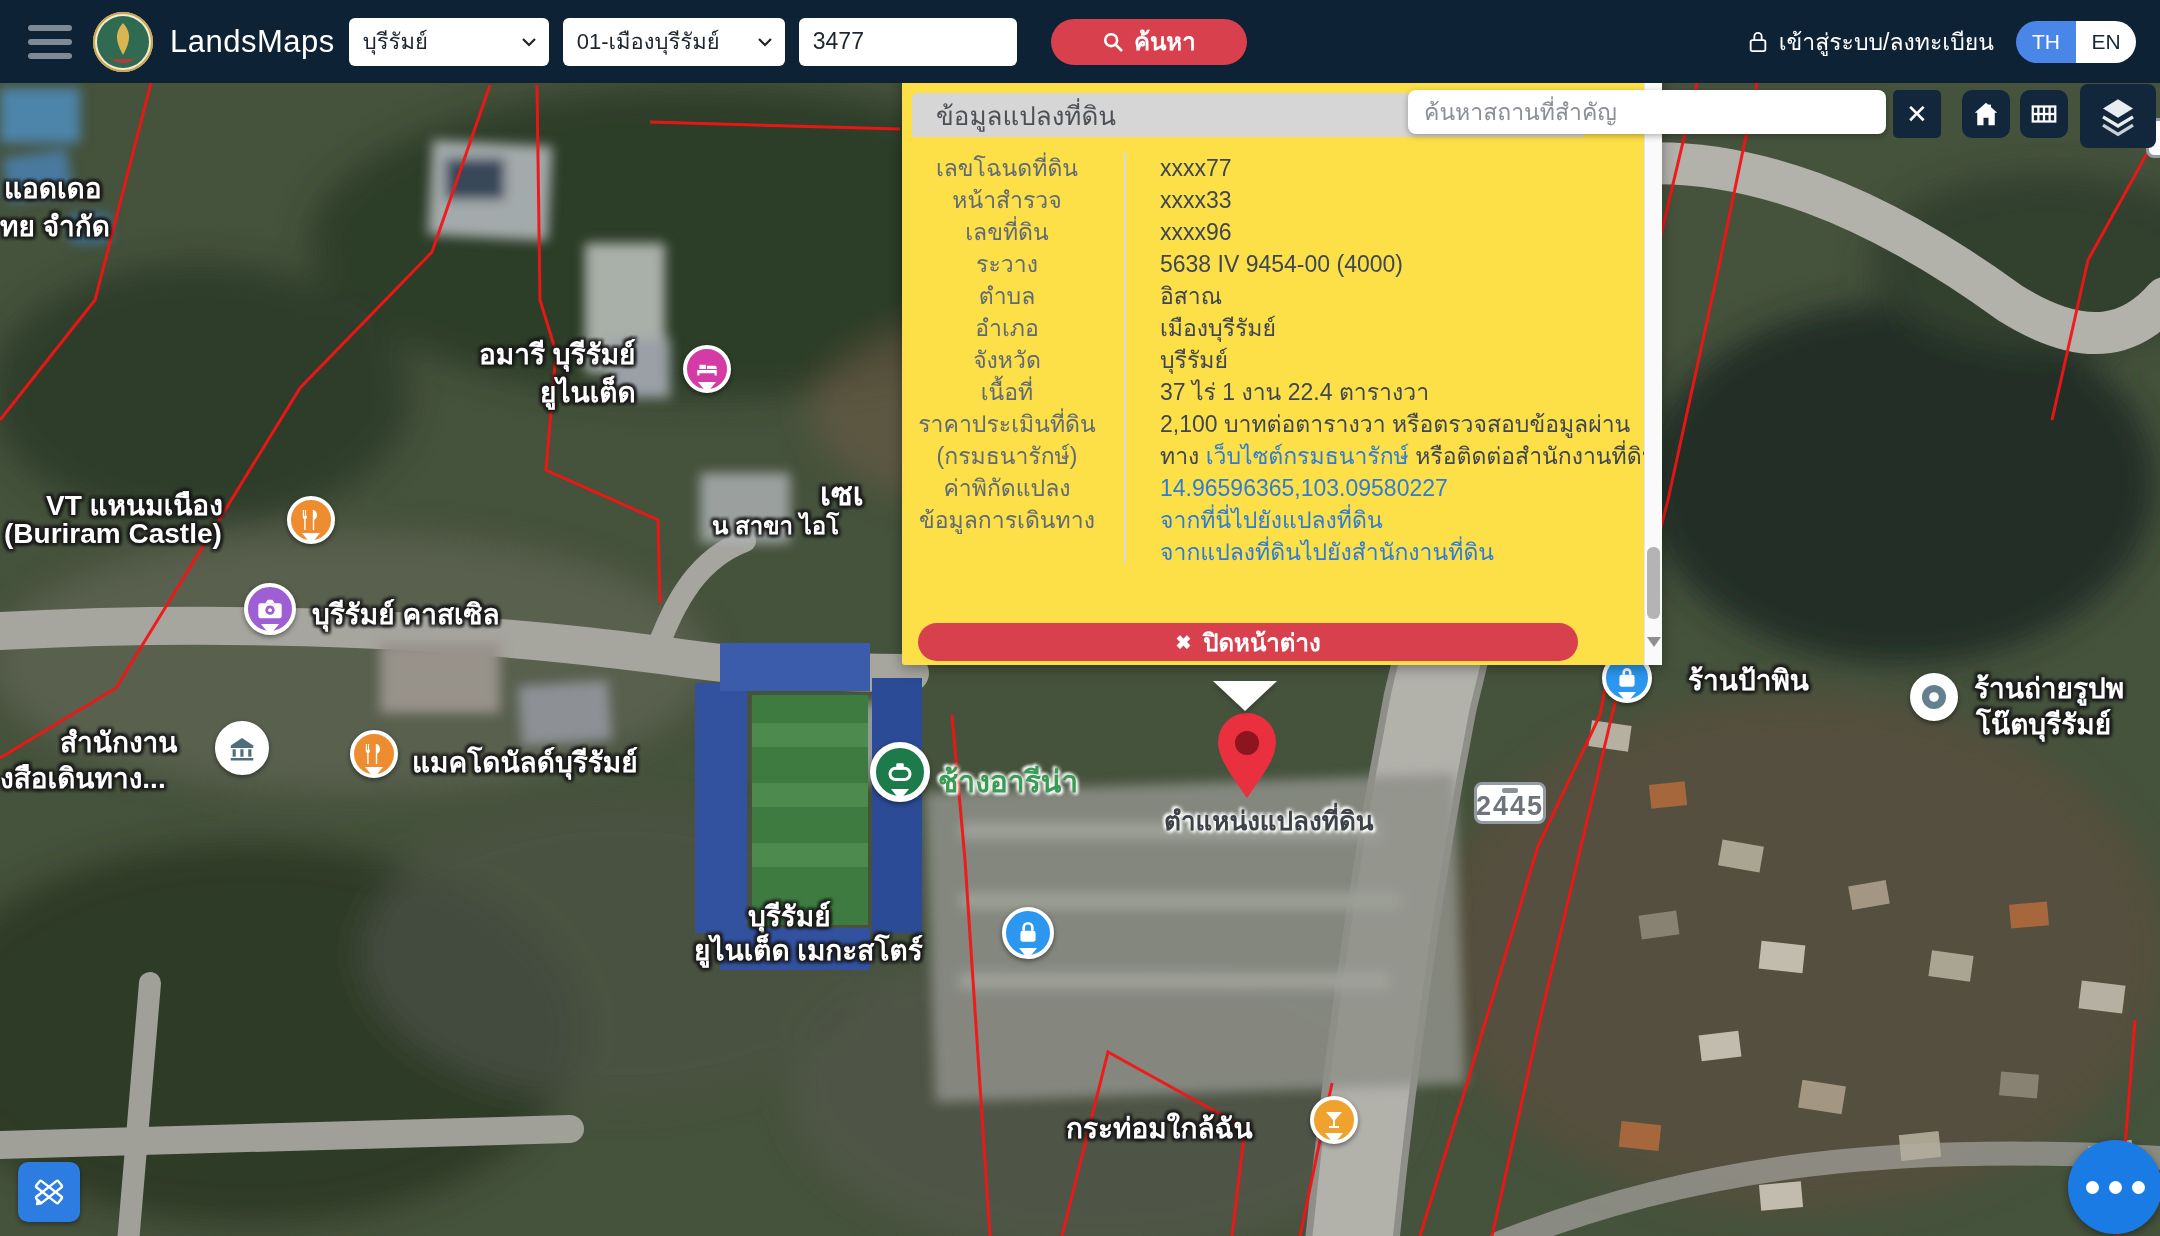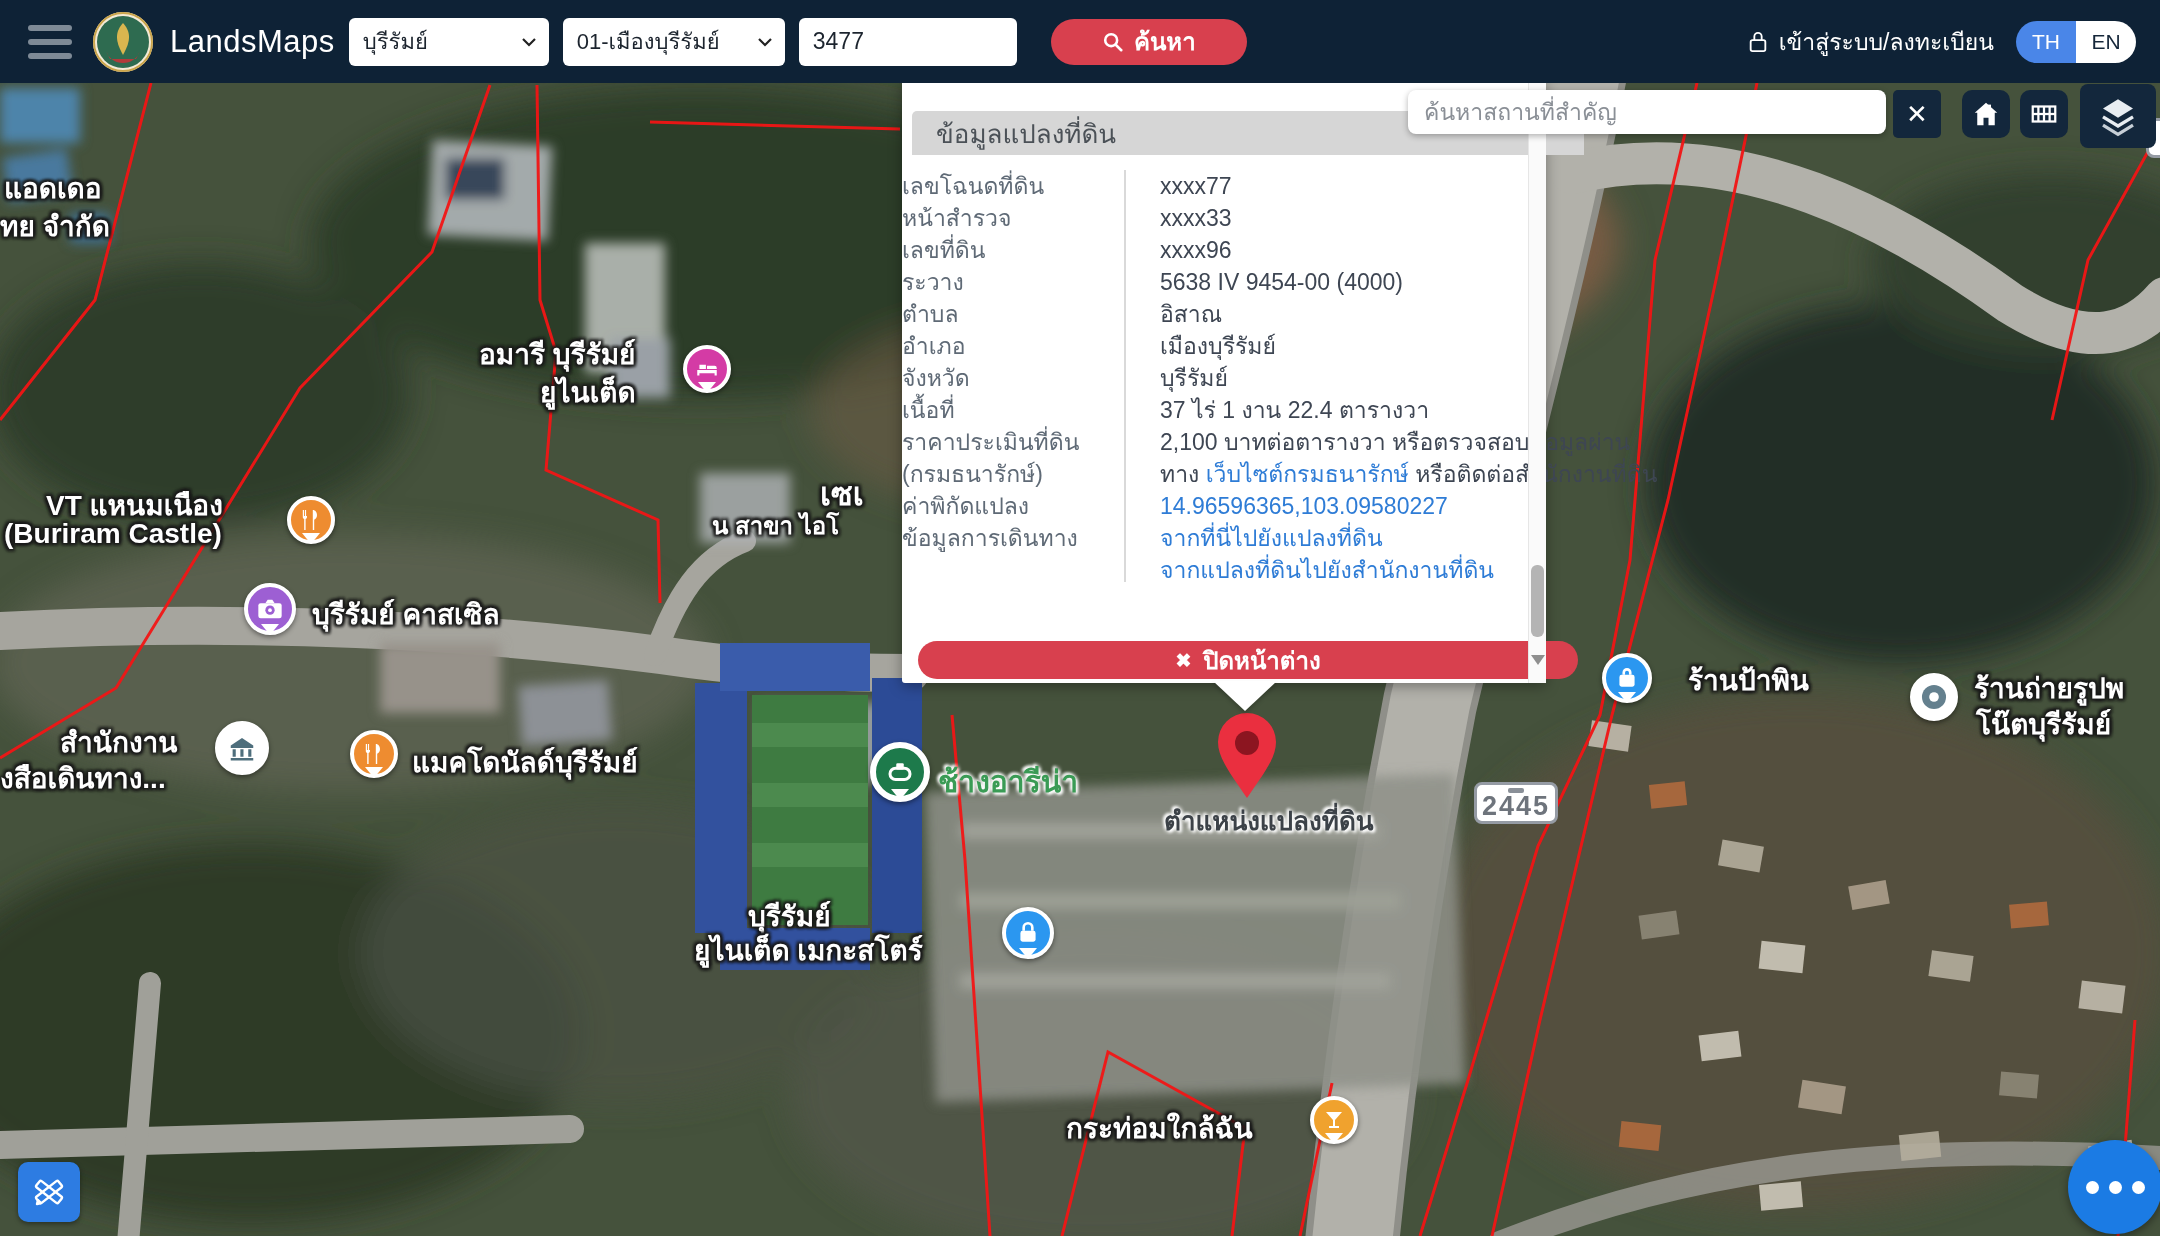"ข้อมูลแปลงที่ดิน" #panel { background: #ffffff -> #fde047; top: 79px -> 61px; width: 644px -> 760px }
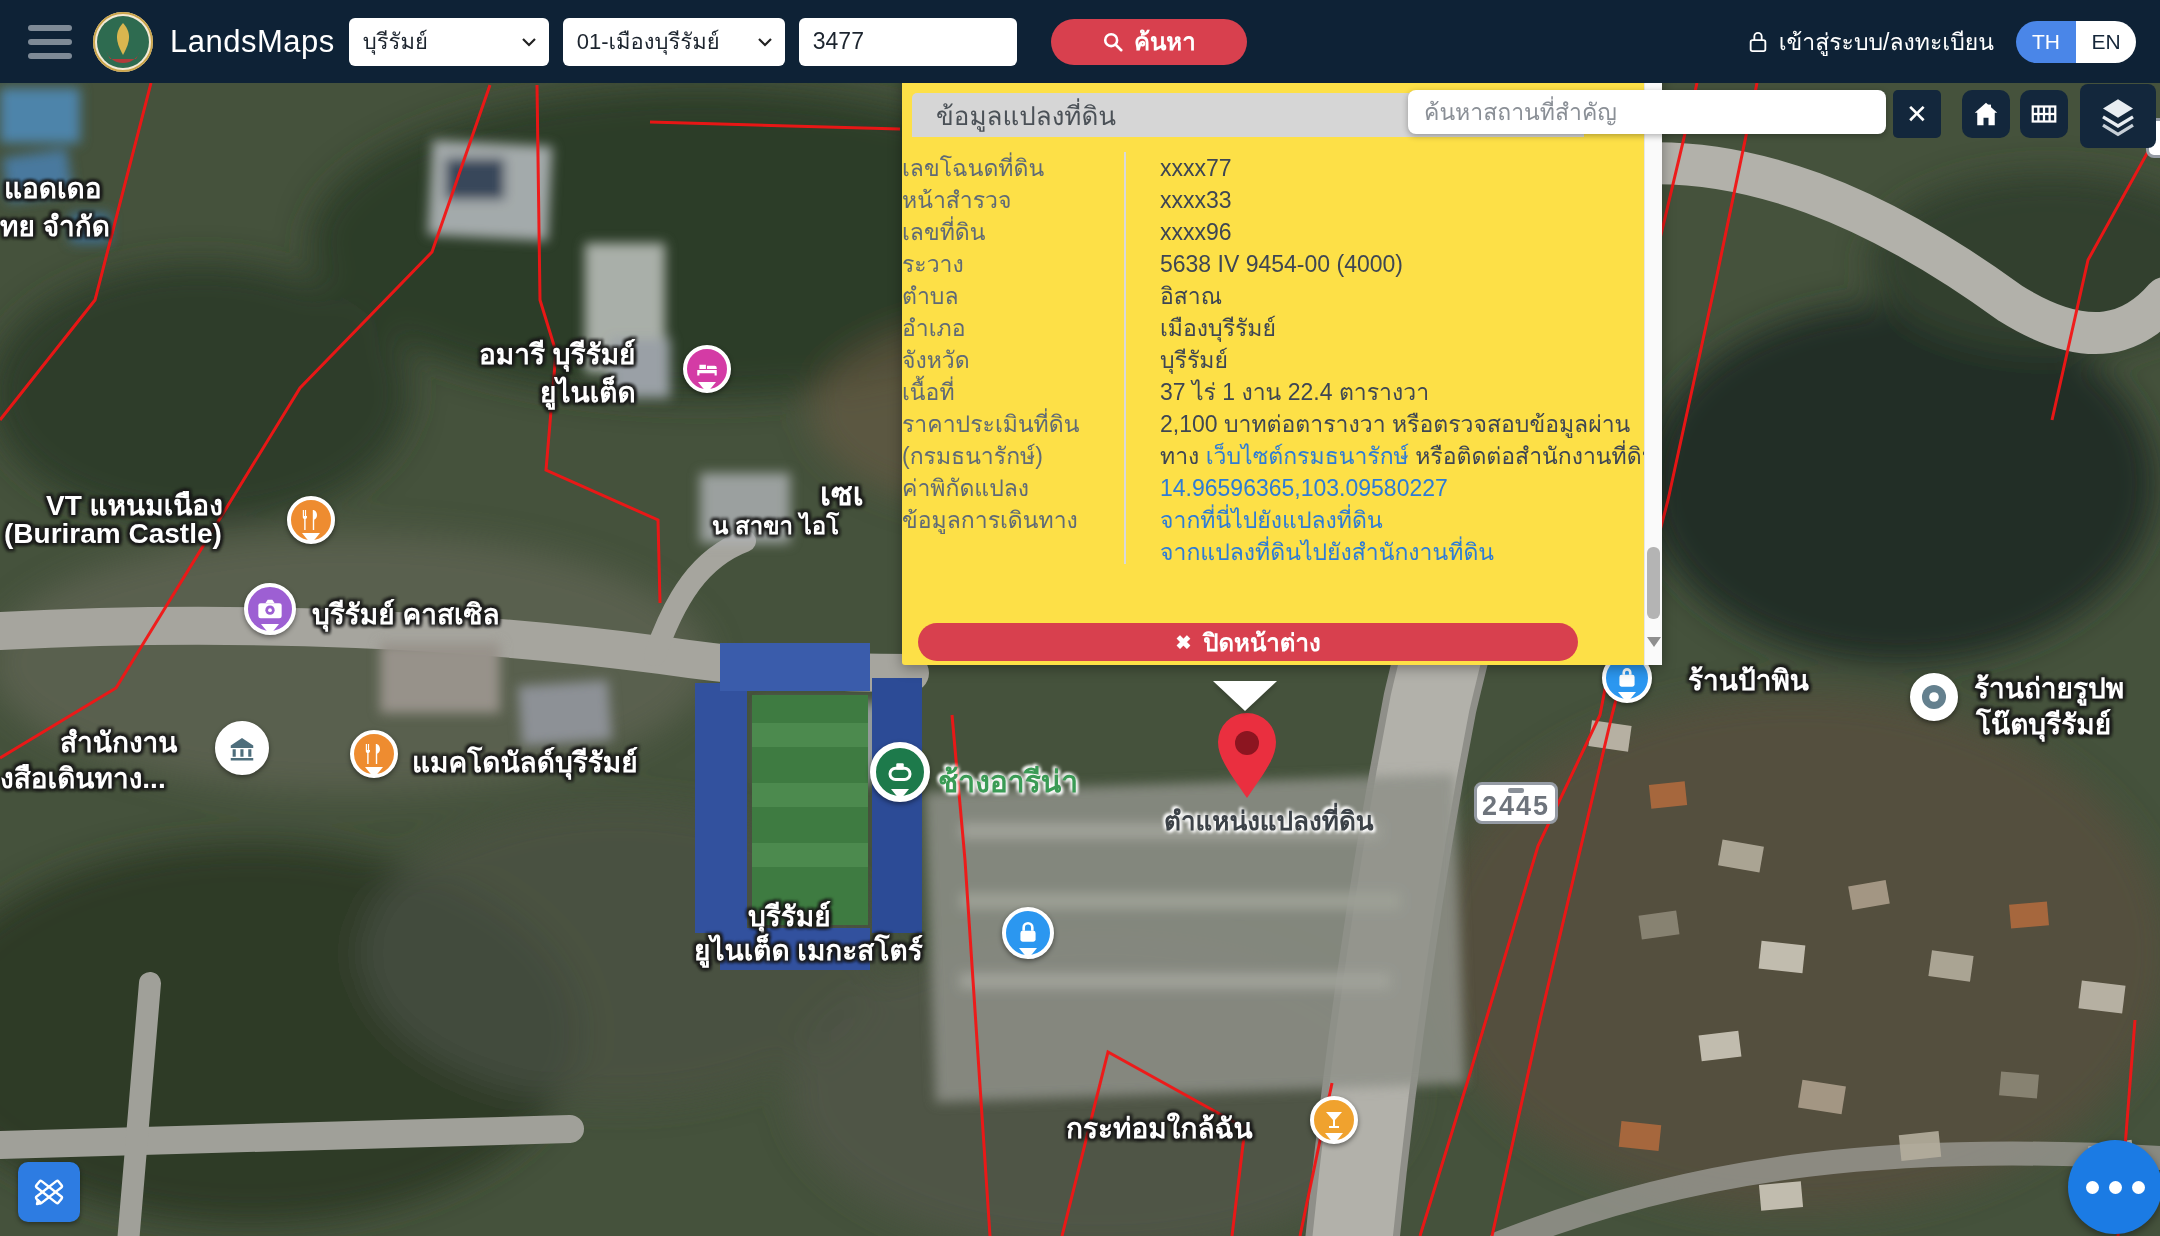"เลขโฉนดที่ดิน" .plabel { text-align: left -> center }
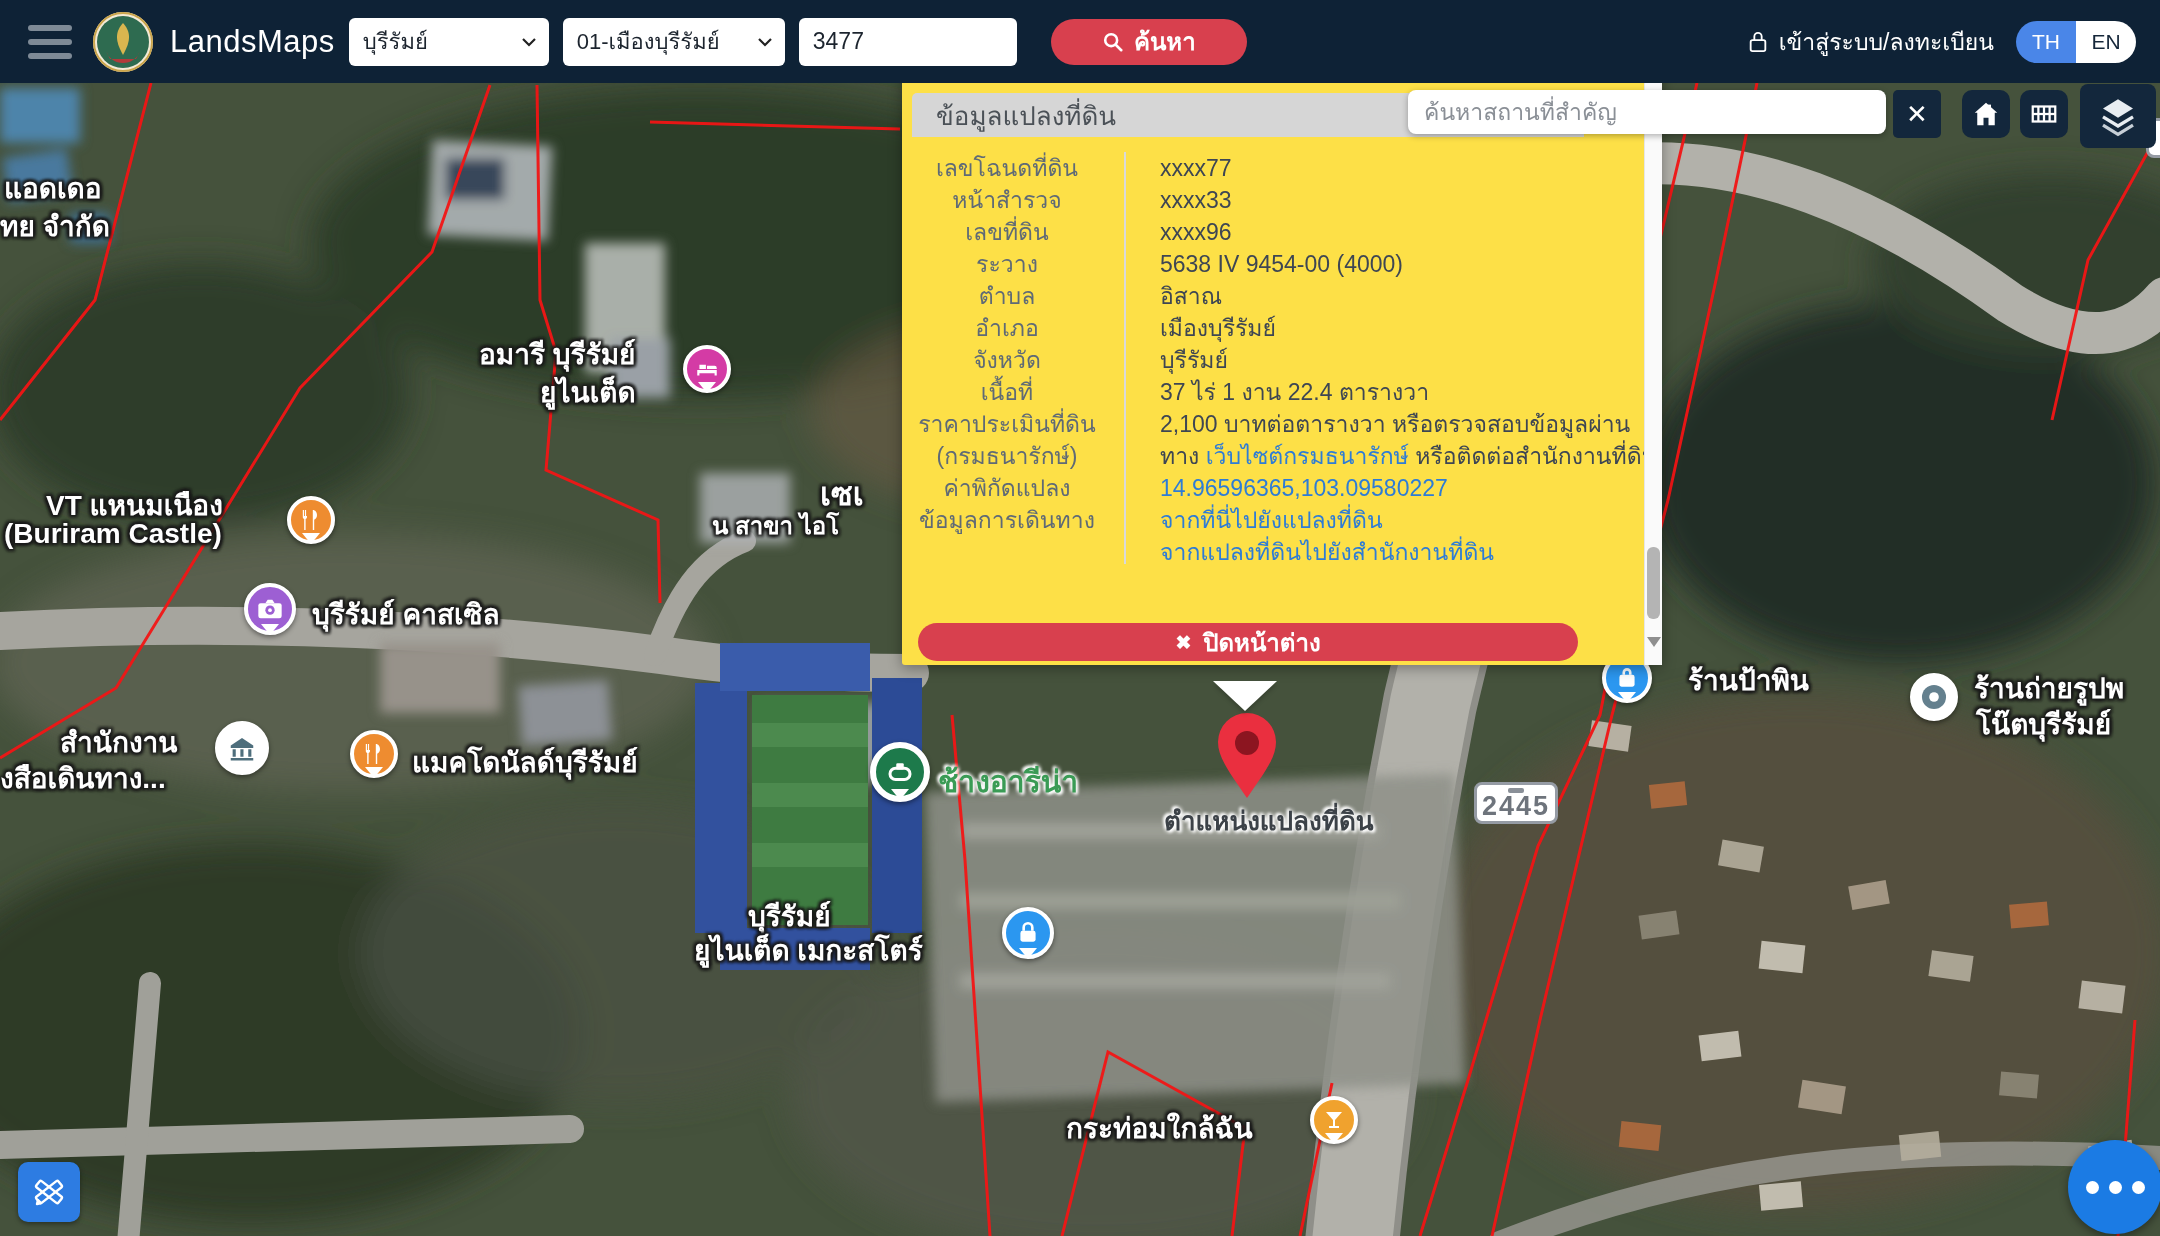"2445" div.shield { width: 84px -> 72px }
